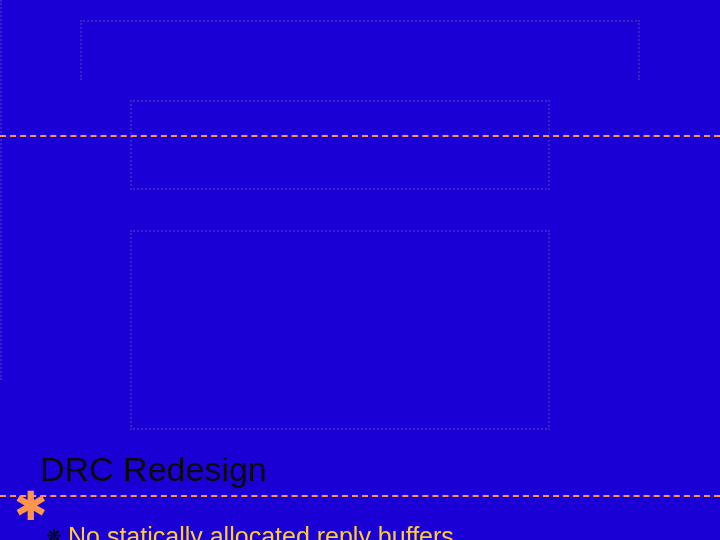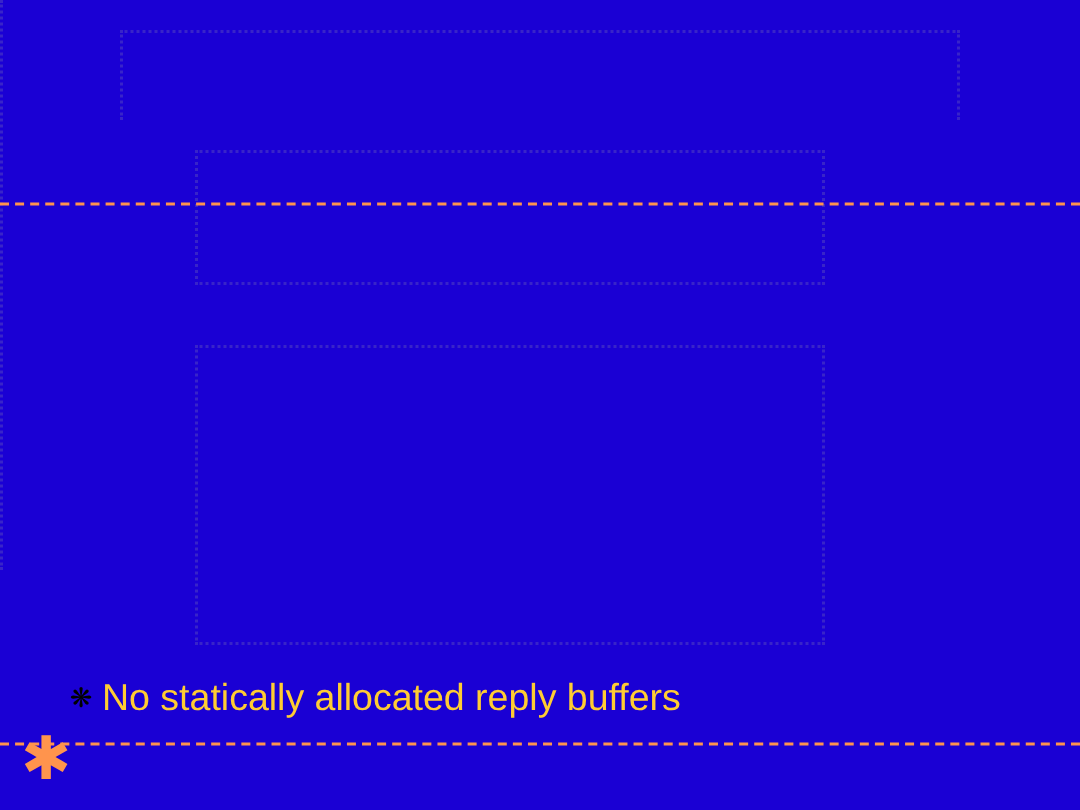"DRC Redesign" h1.title { html: none -> <h1>DRC Redesign</h1> }
